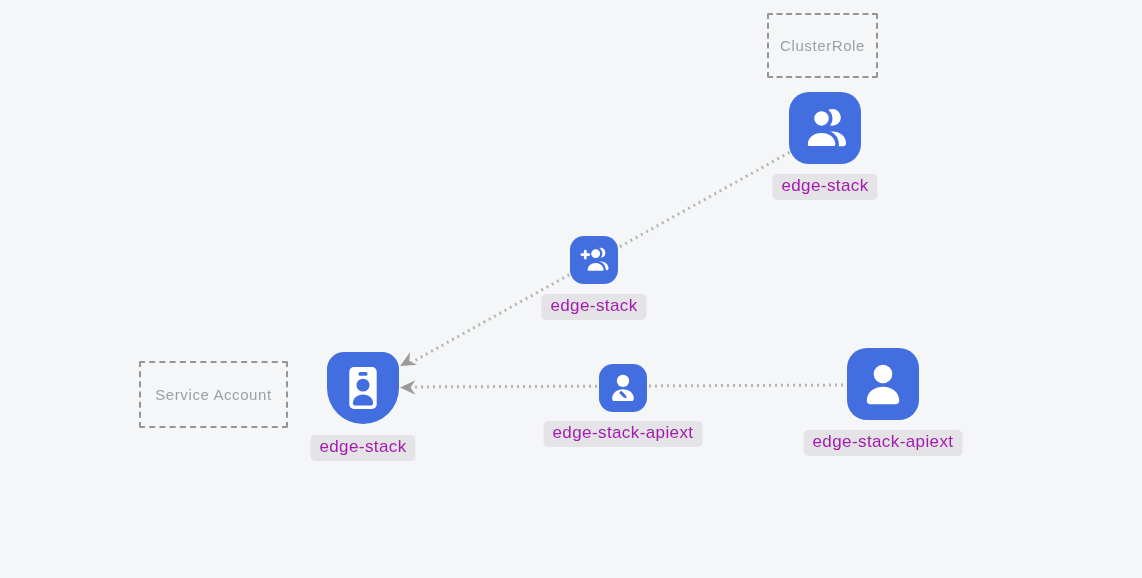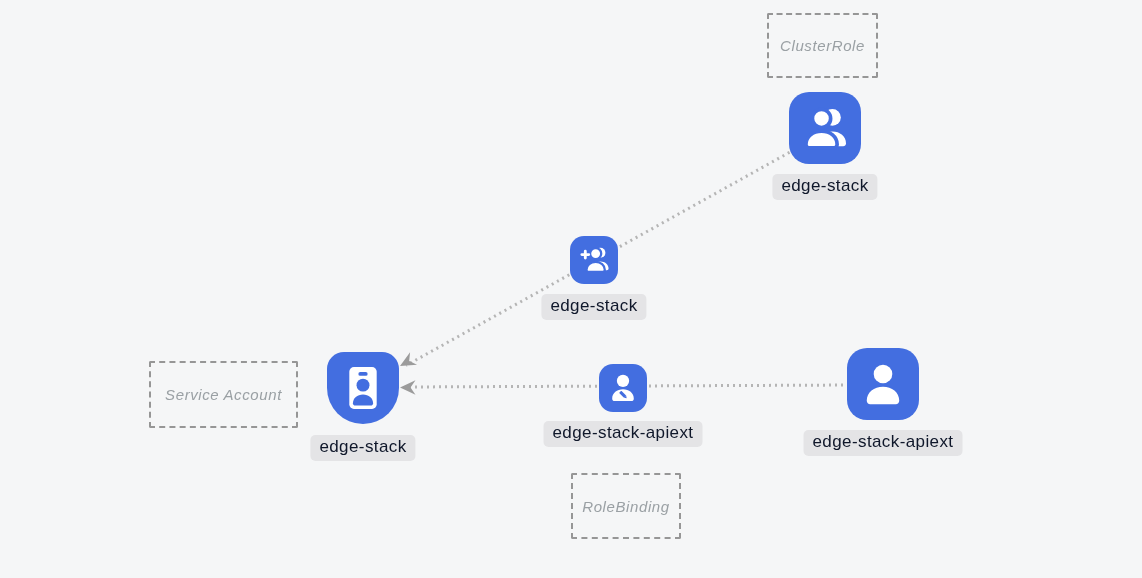"ClusterRole" .type-box span { font-style: italic -> none }
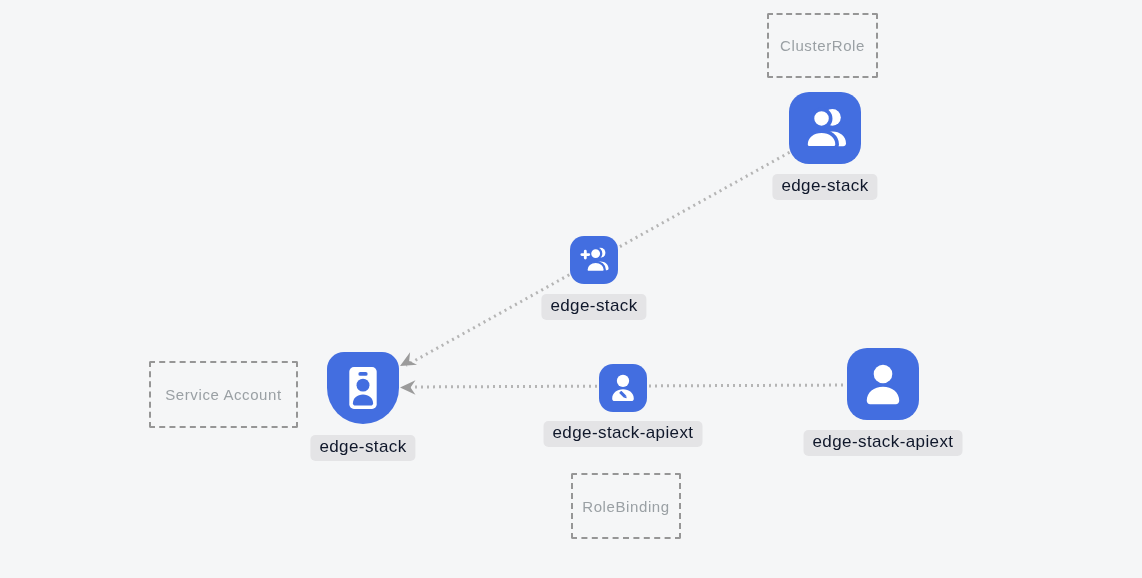"edge-stack" .chip { color: #0f172a -> #a21caf }
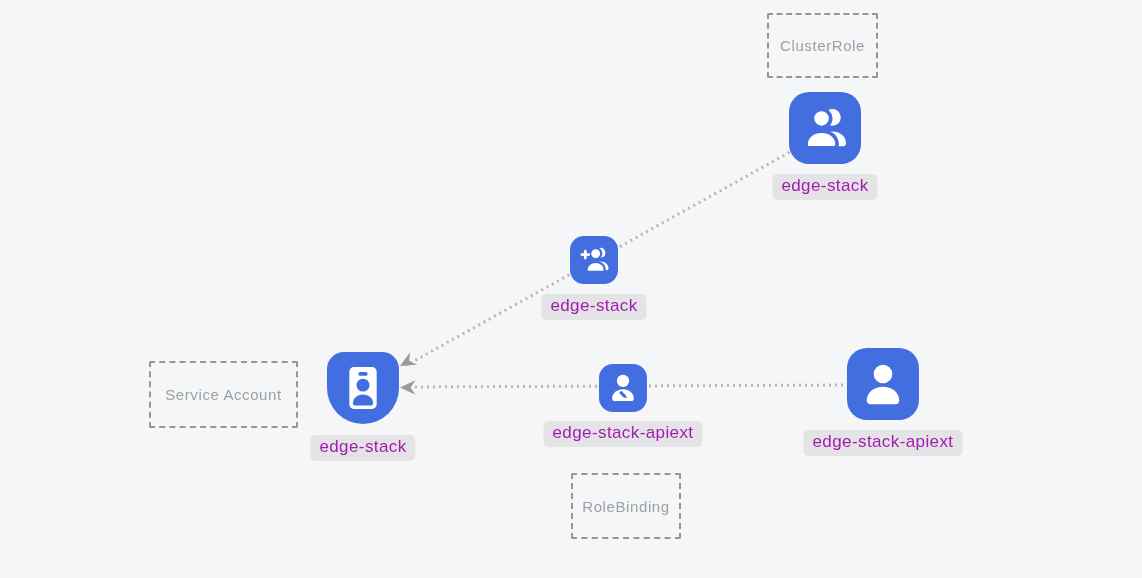"Service Account" div.type-box { left: 149px -> 139px }
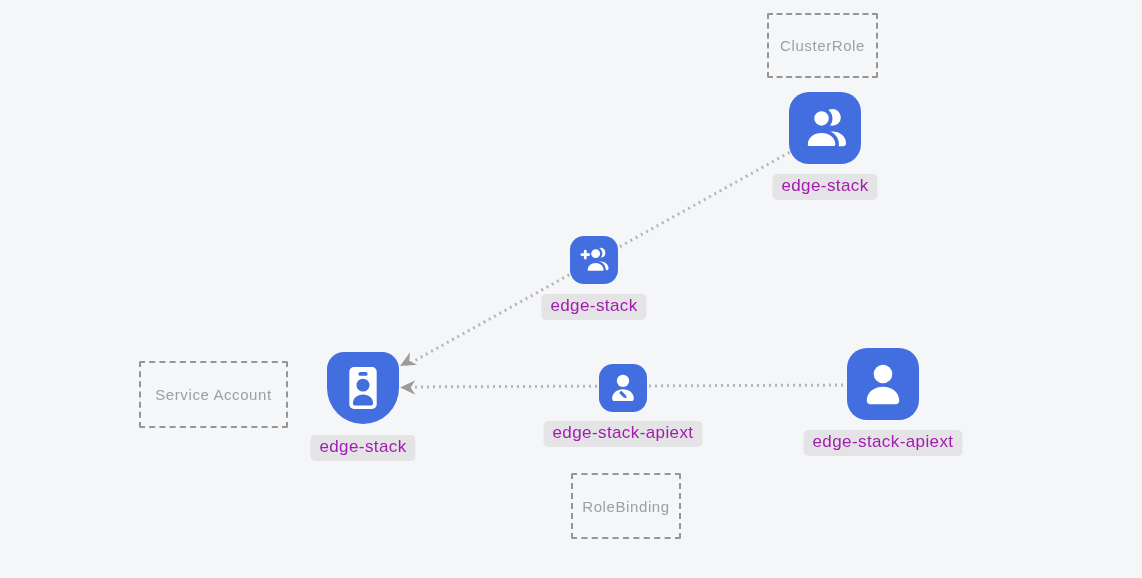"RoleBinding" div.type-box { html: <div> <span>RoleBinding</span> </div> -> none }
